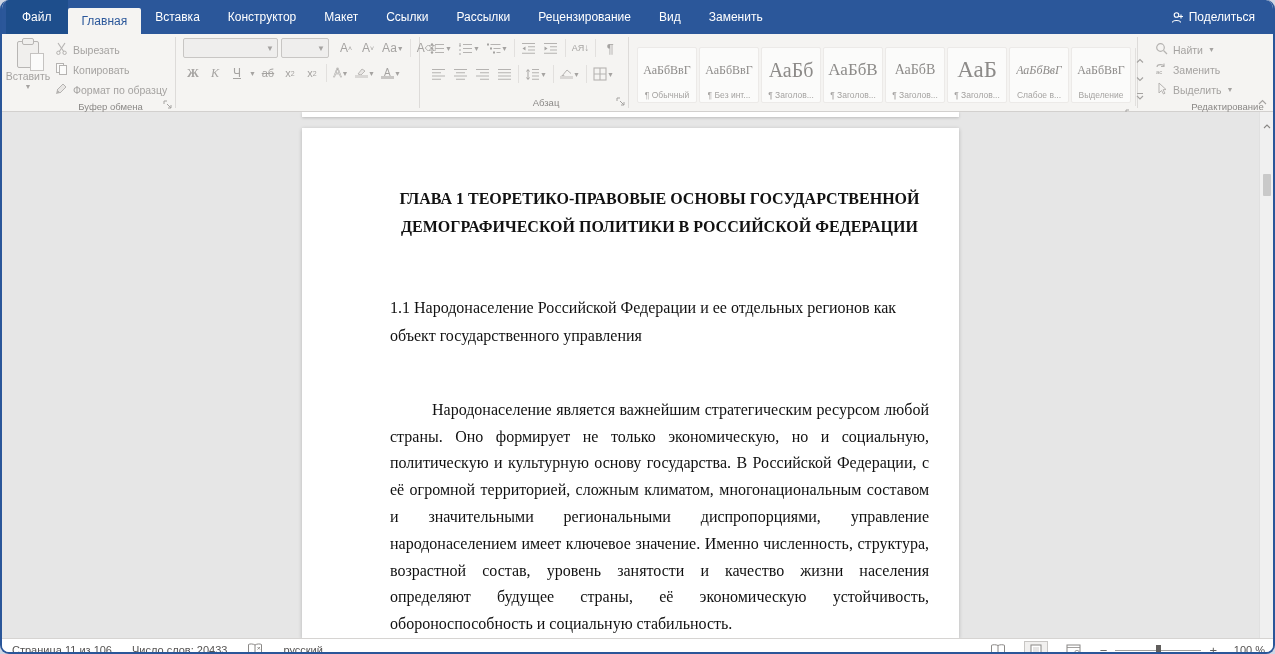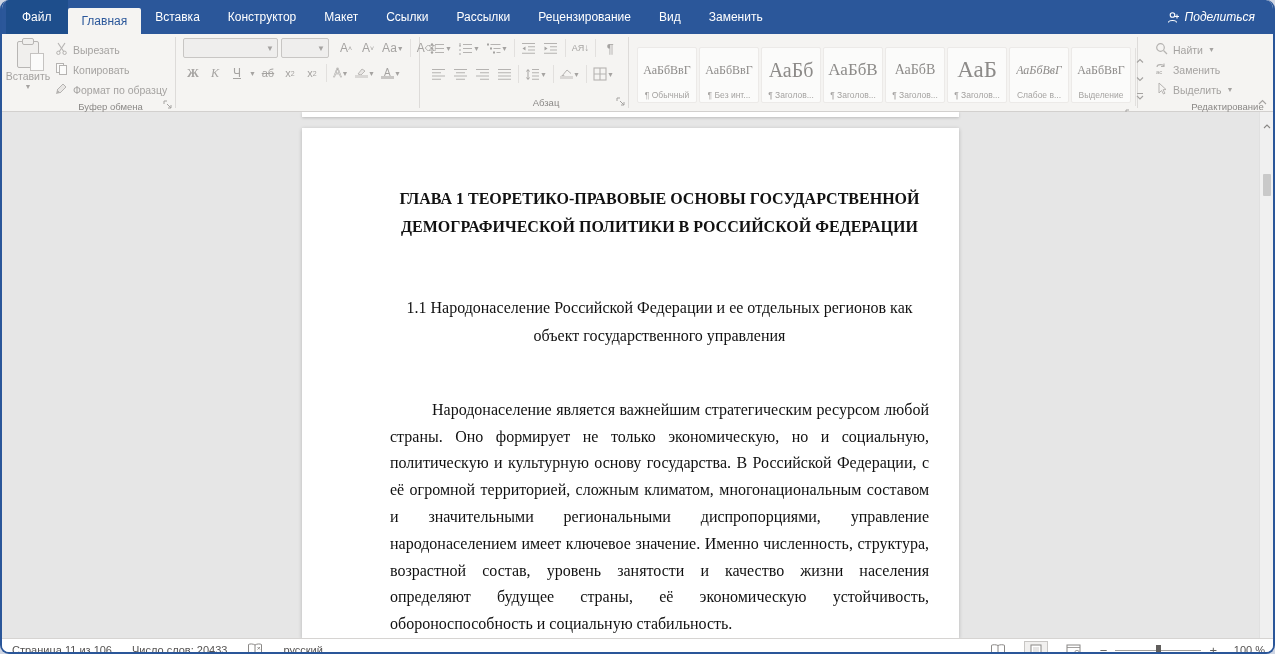"Поделиться" .share-btn { font-style: italic -> none }
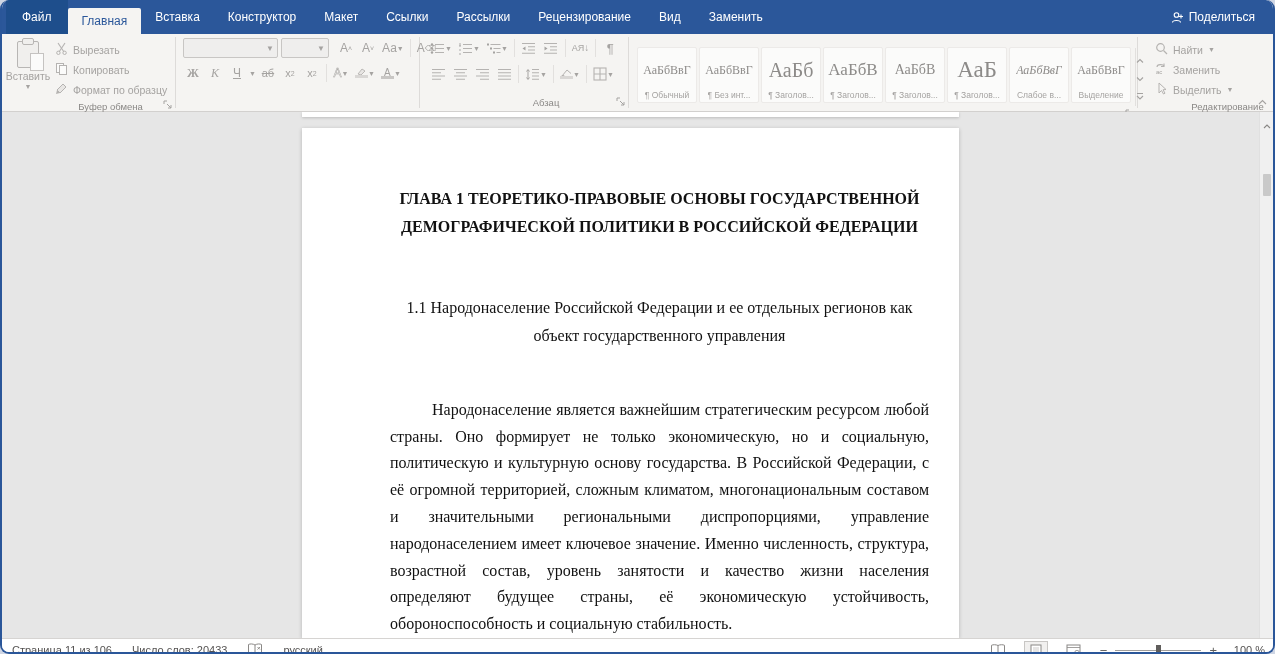"1.1 Народонаселение Российской Федерации" .doc-h2 { text-align: center -> left }
